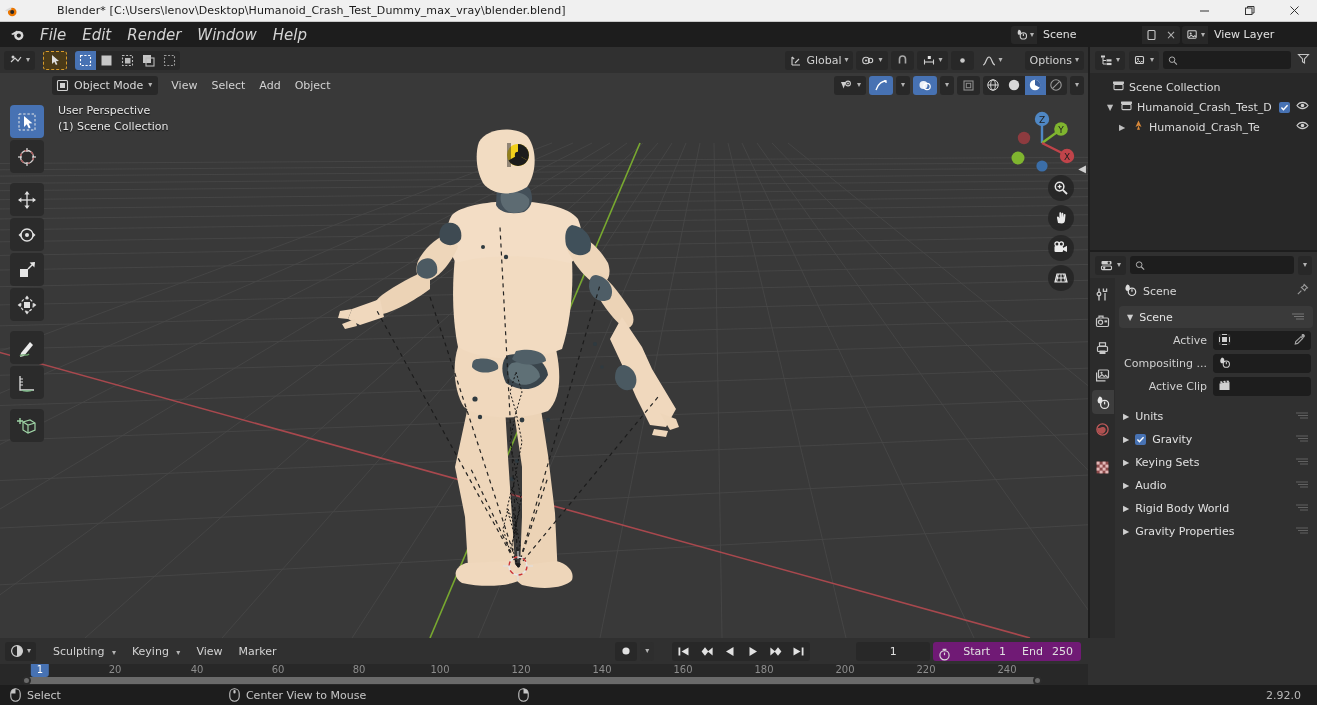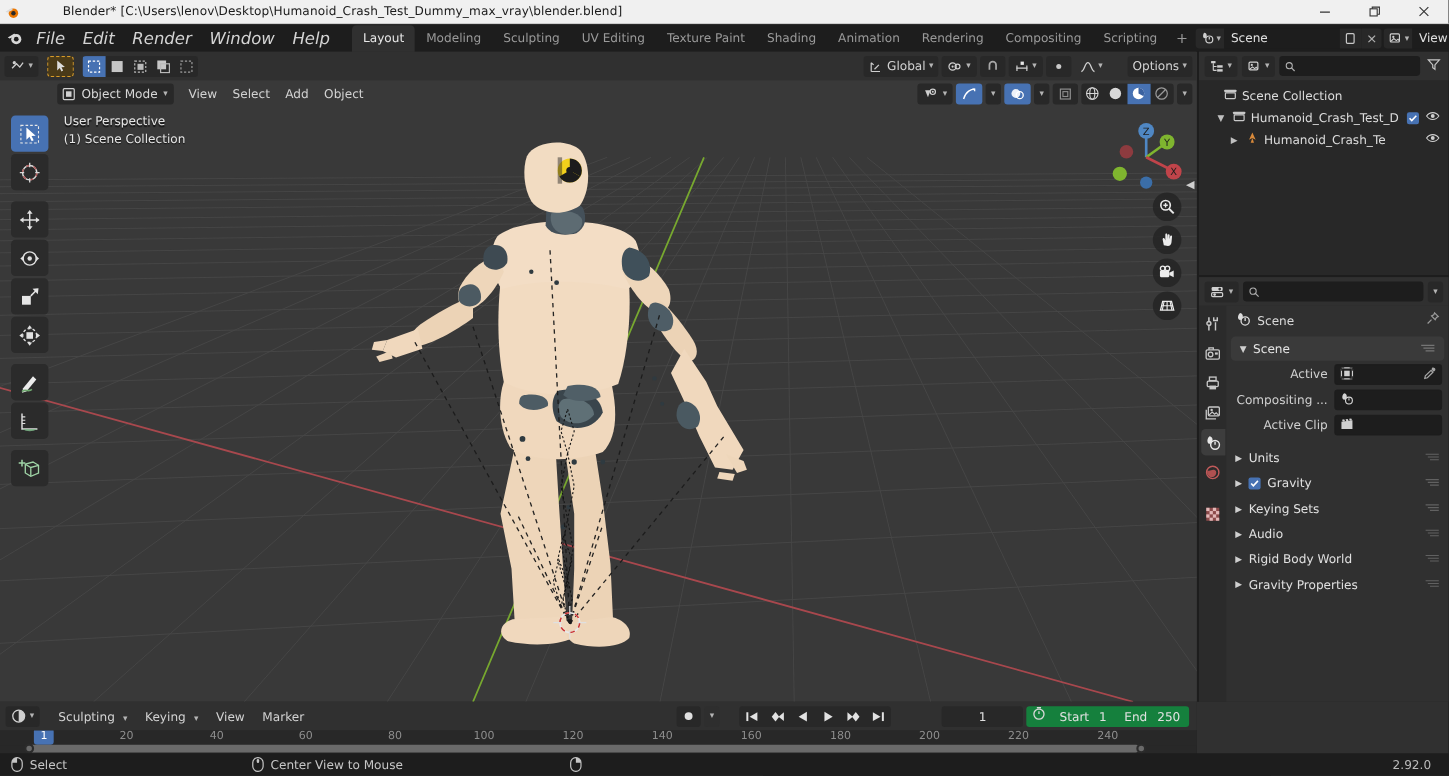"Layout" div.ws-tabs { html: <div> <div>Layout</div> <div>Modeling</div> <div>Sculpting</div> <div>UV Editing</div> <div>Texture Paint</div> <div>Shading</div> <div>Animation</div> <div>Rendering</div> <div>Compositing</div> <div>Scripting</div> <div>+</div> </div> -> none }
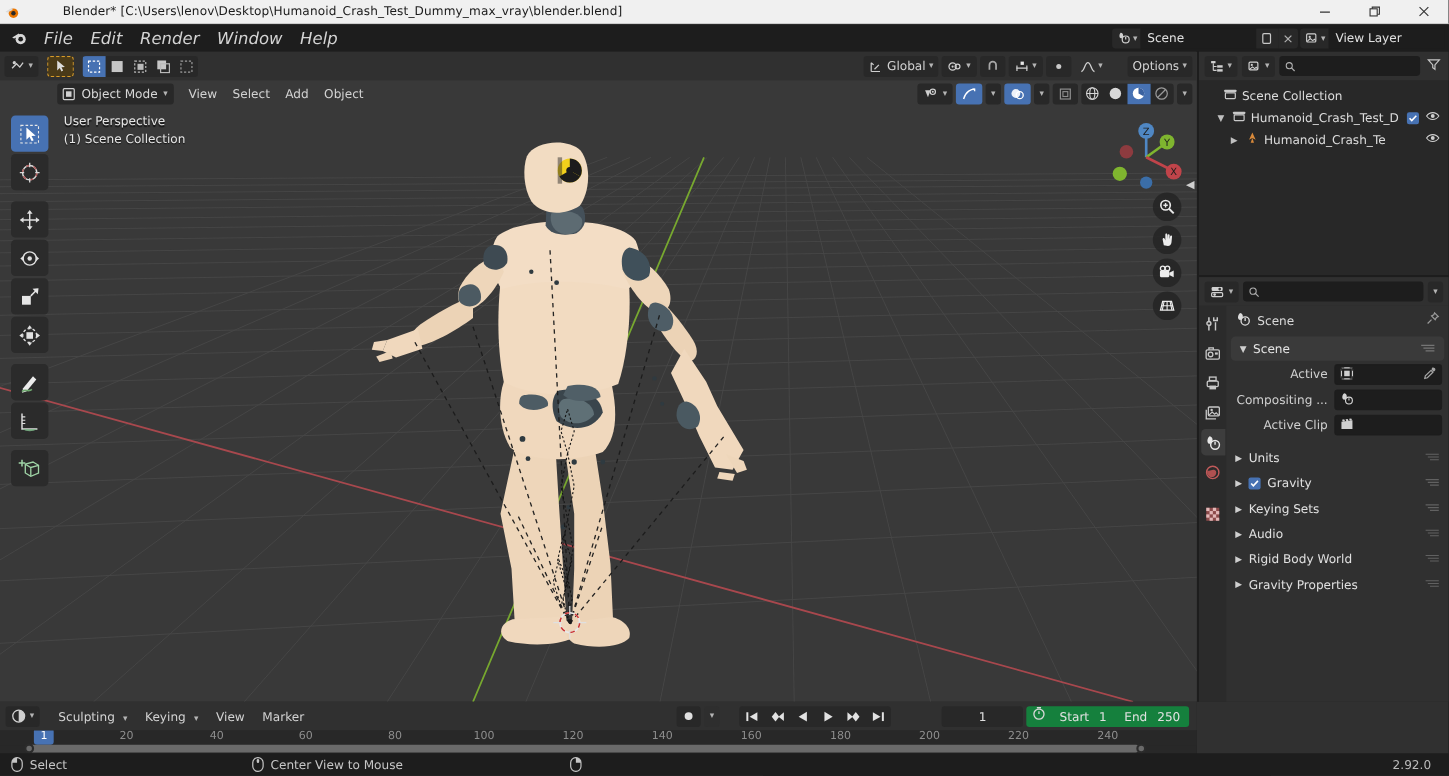"Start" .range-grp { align-items: flex-start -> flex-end; background: #15803d -> #701a75 }
